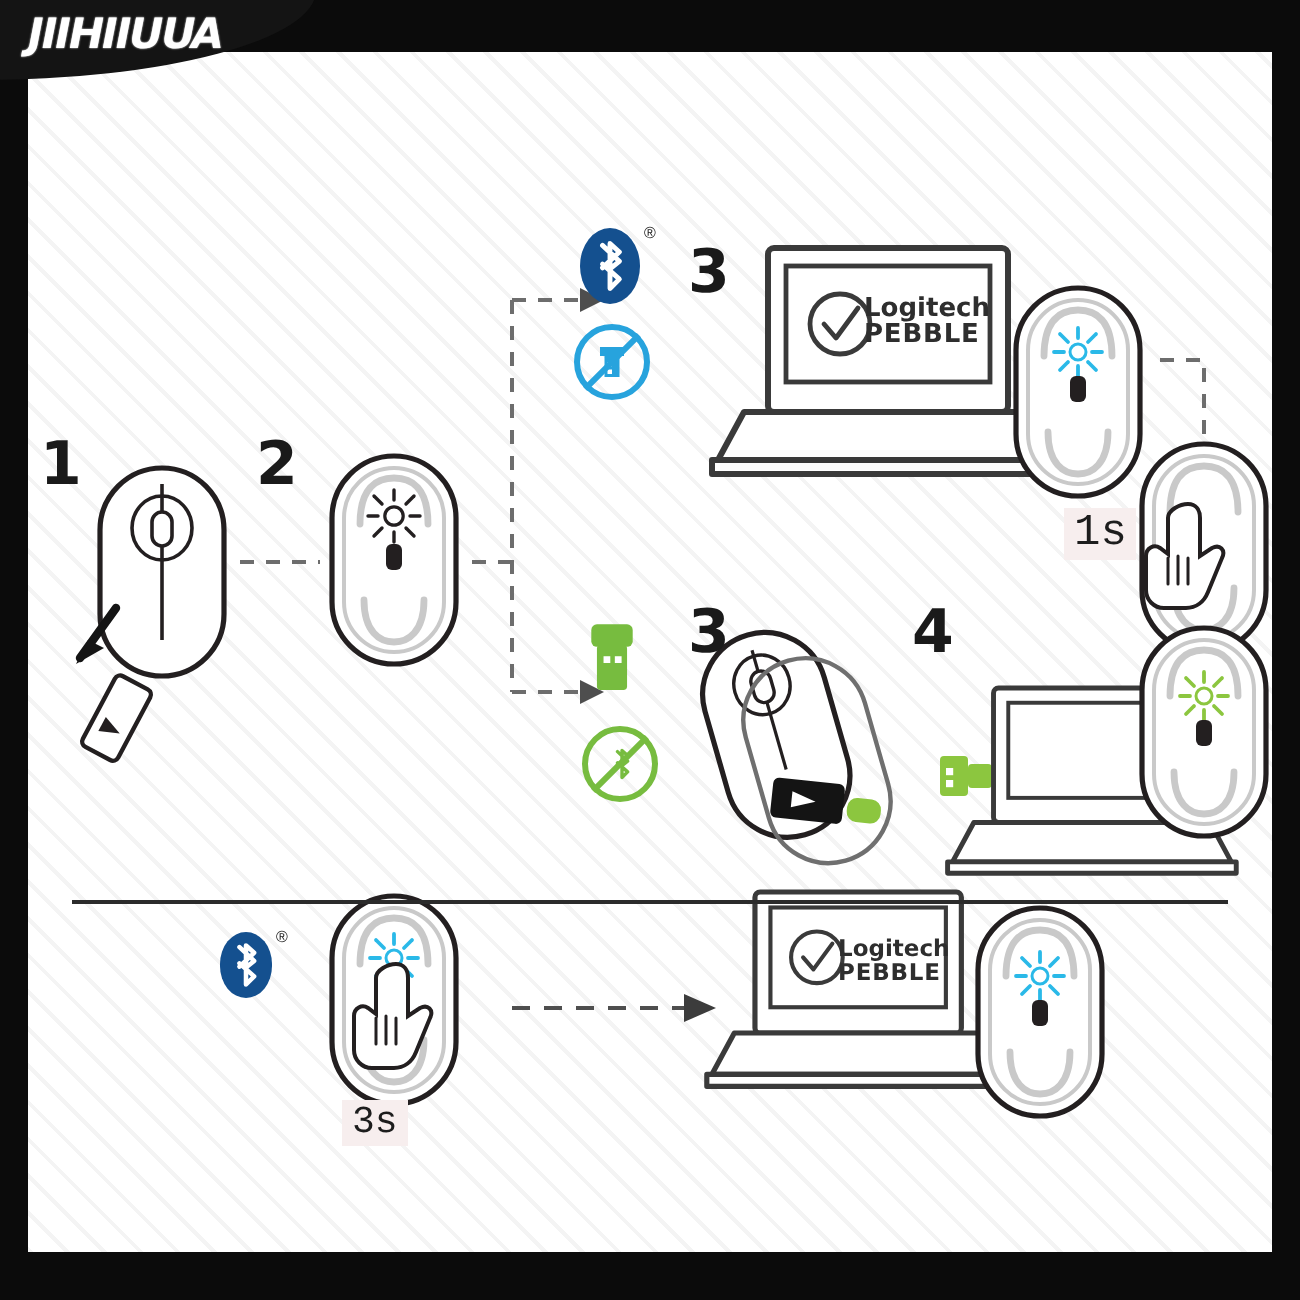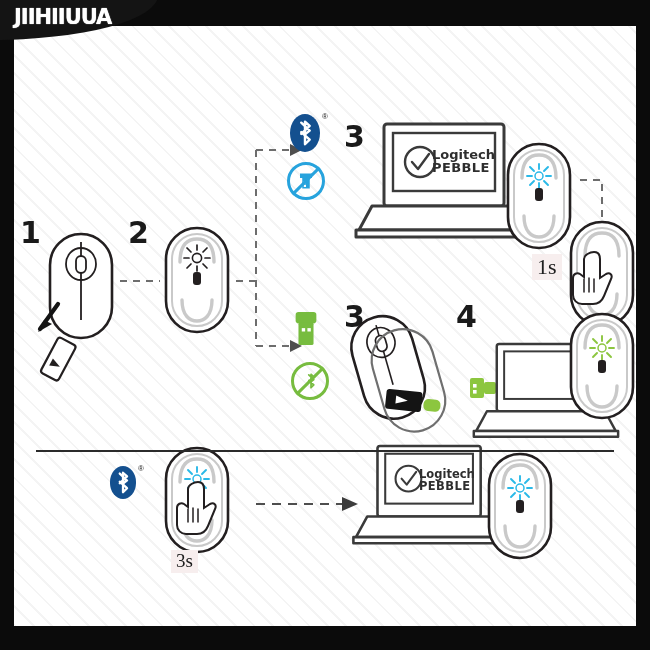"JIIHIIUUA" #banner .brand { font-style: none -> italic }
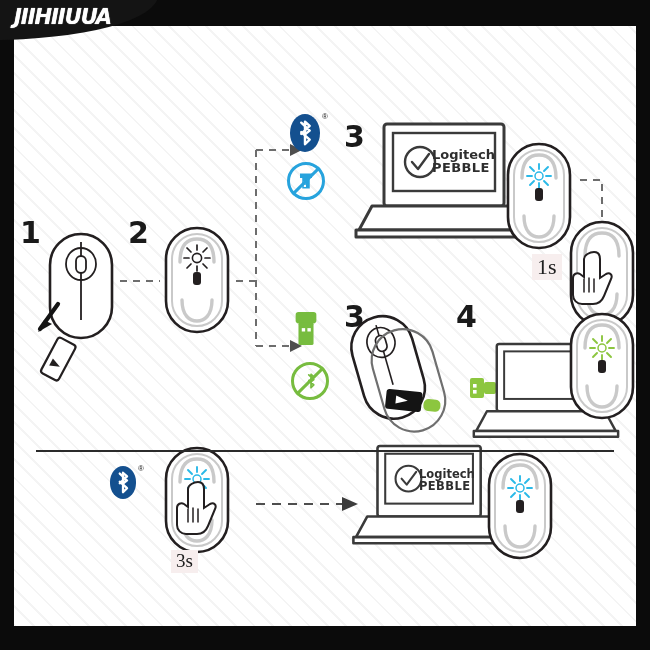"1s" .lbl-time { font-family: Liberation Serif, serif -> Liberation Mono, monospace }
